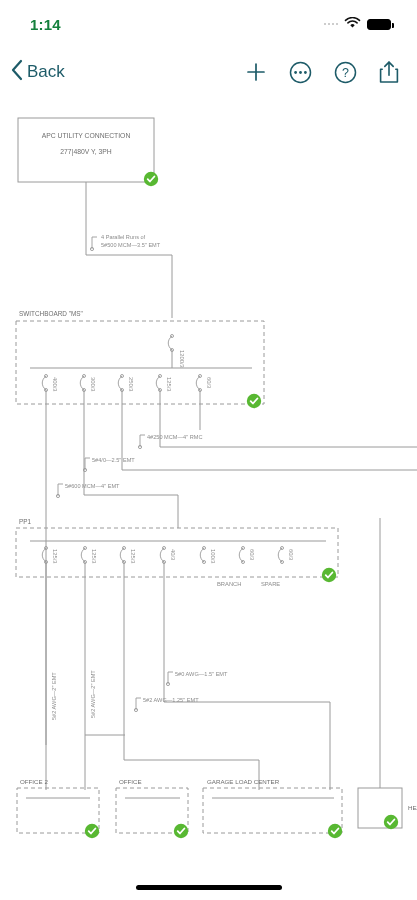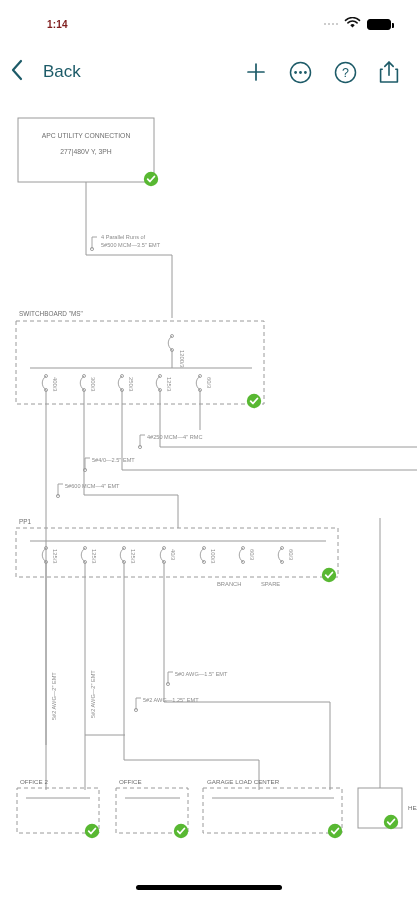"1:14" #status-time { color: #7f1d1d -> #15803d; font-size: 10px -> 15px; margin-left: 17px -> none }
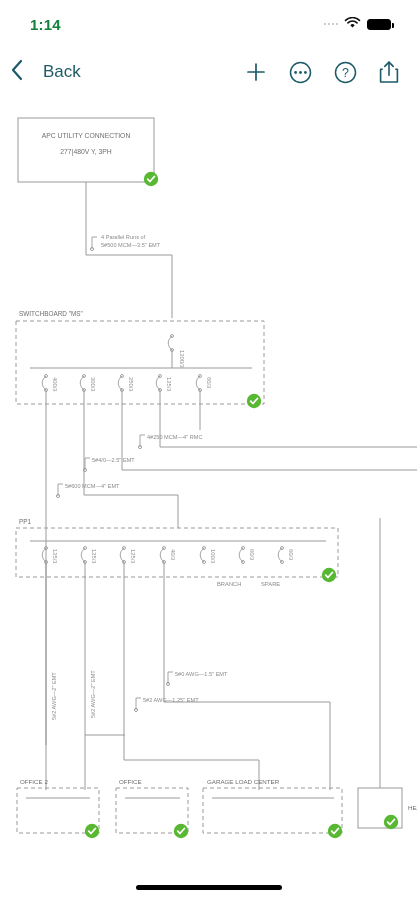"Back" #back-button { gap: 20px -> 4px }
